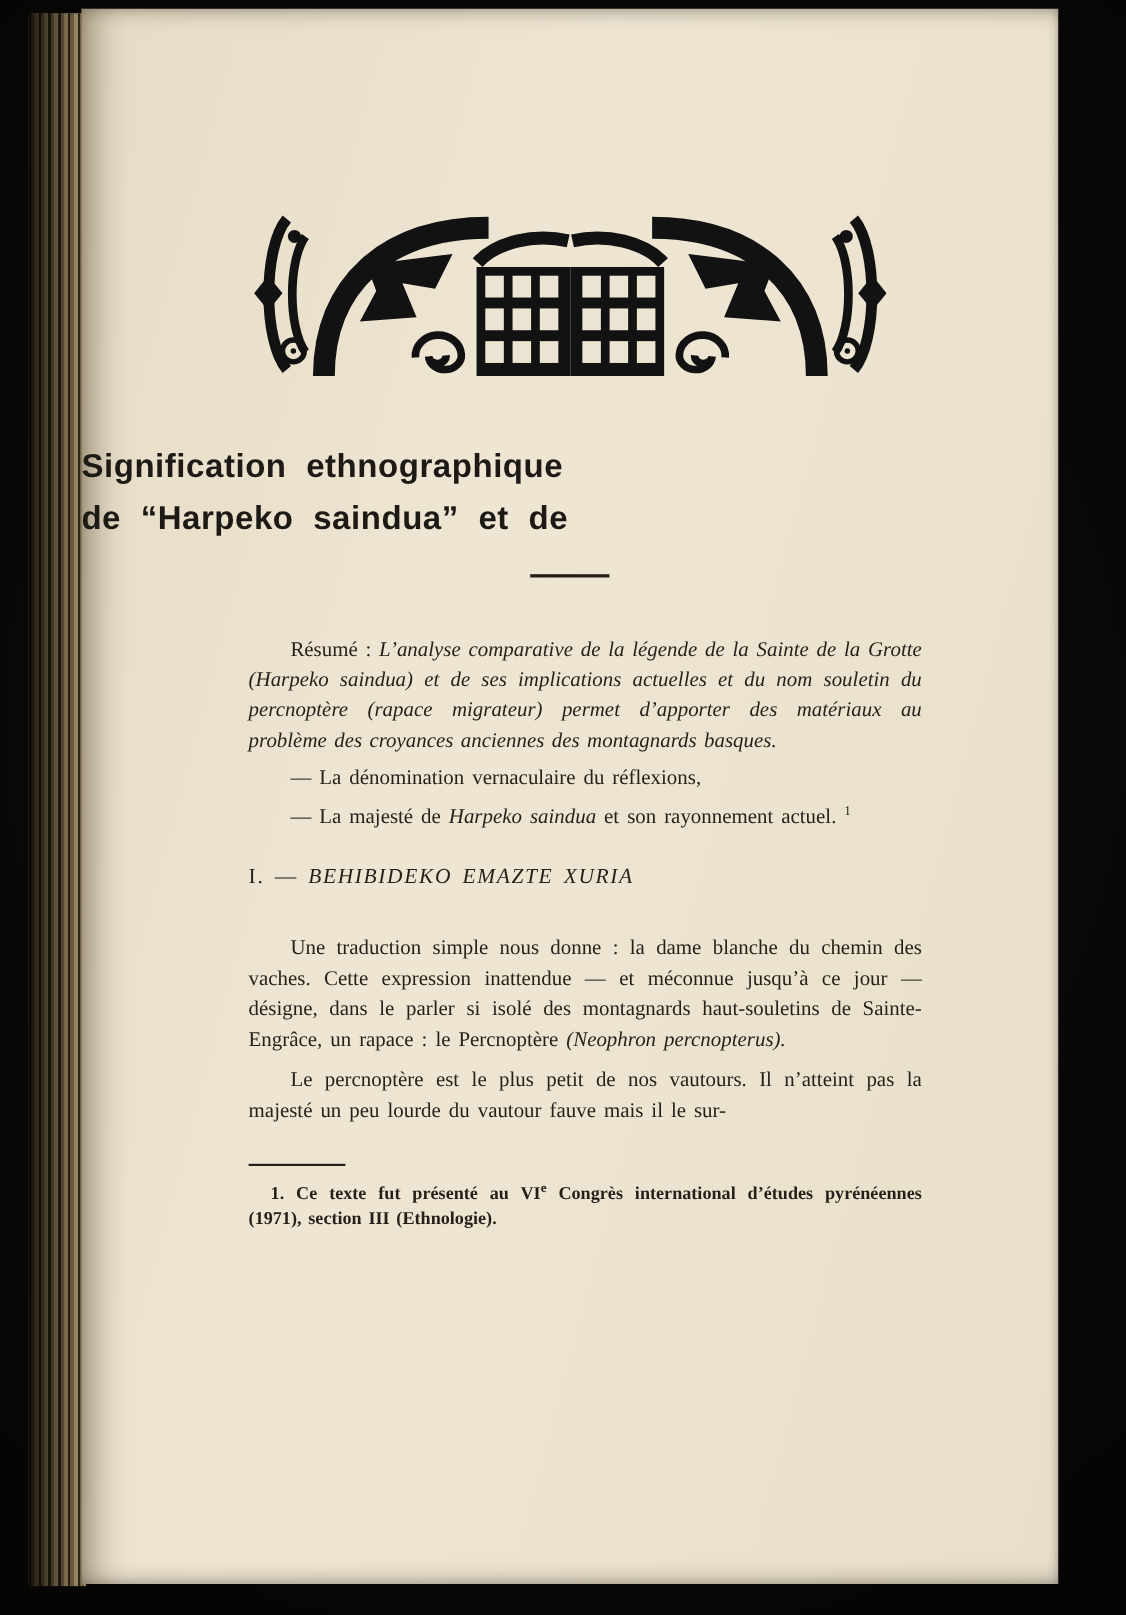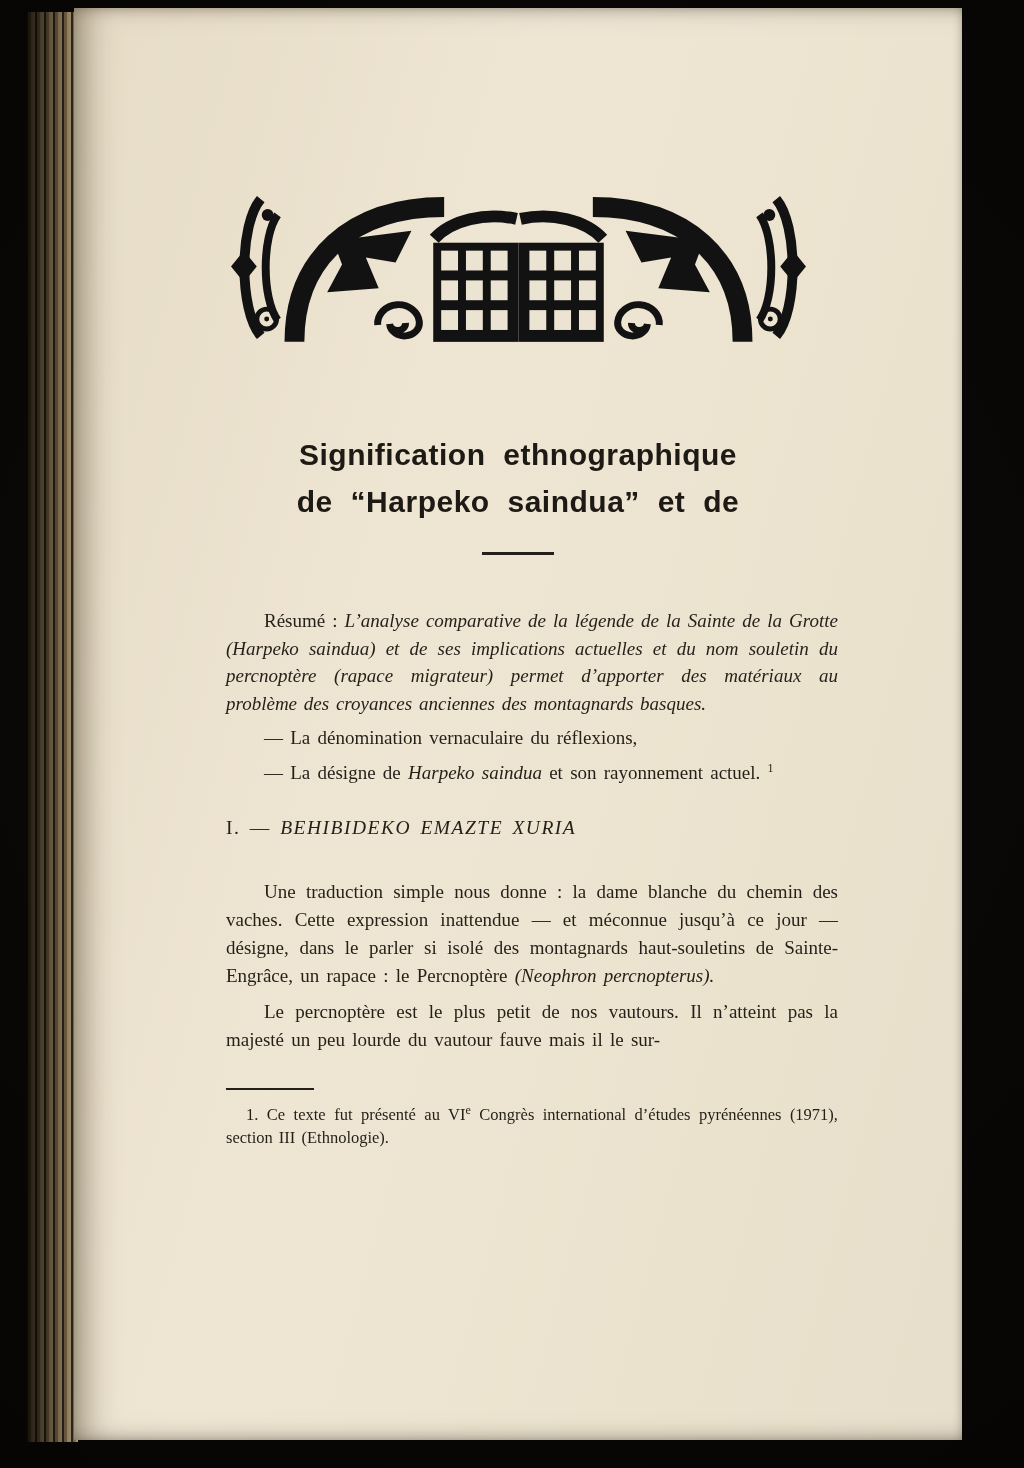"Signification ethnographique" .title { margin-top: 88px -> 58px; text-align: center -> left }
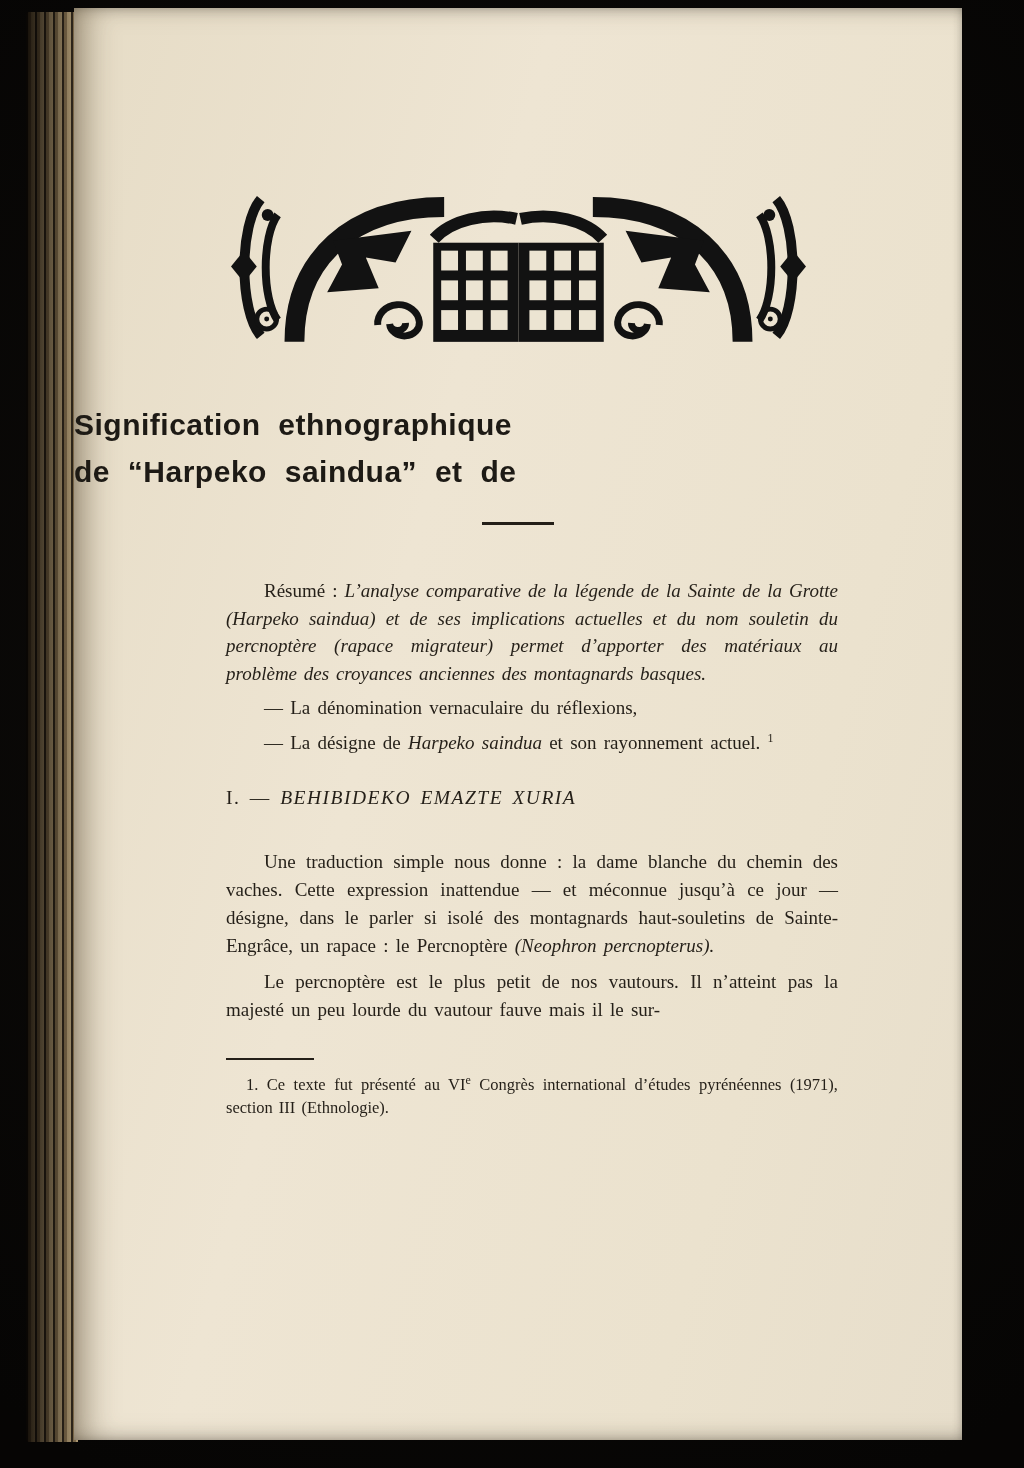"— La désigne de" span { text: désigne -> majesté }
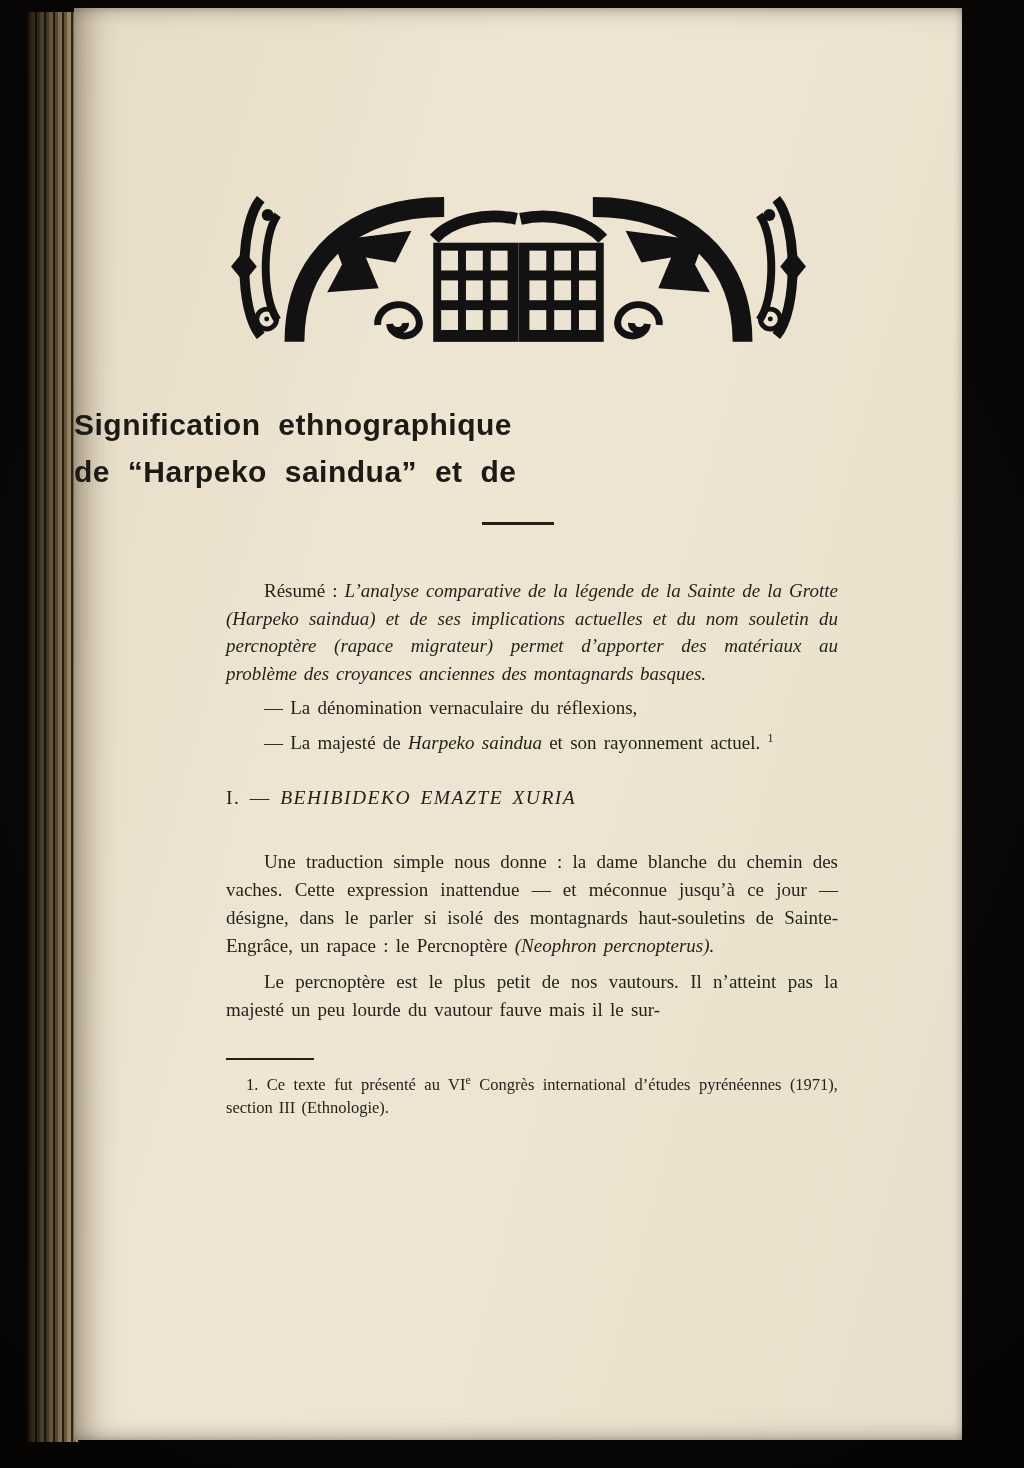"1. Ce texte fut présenté" .footnote-block { font-weight: none -> bold }
